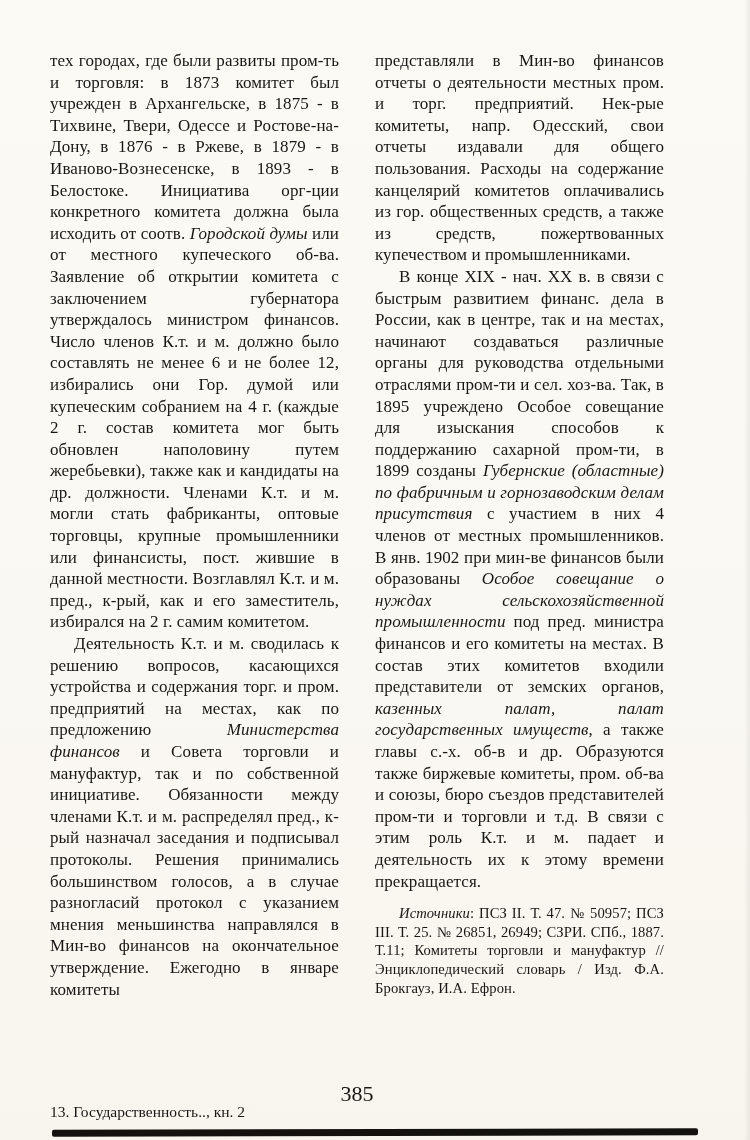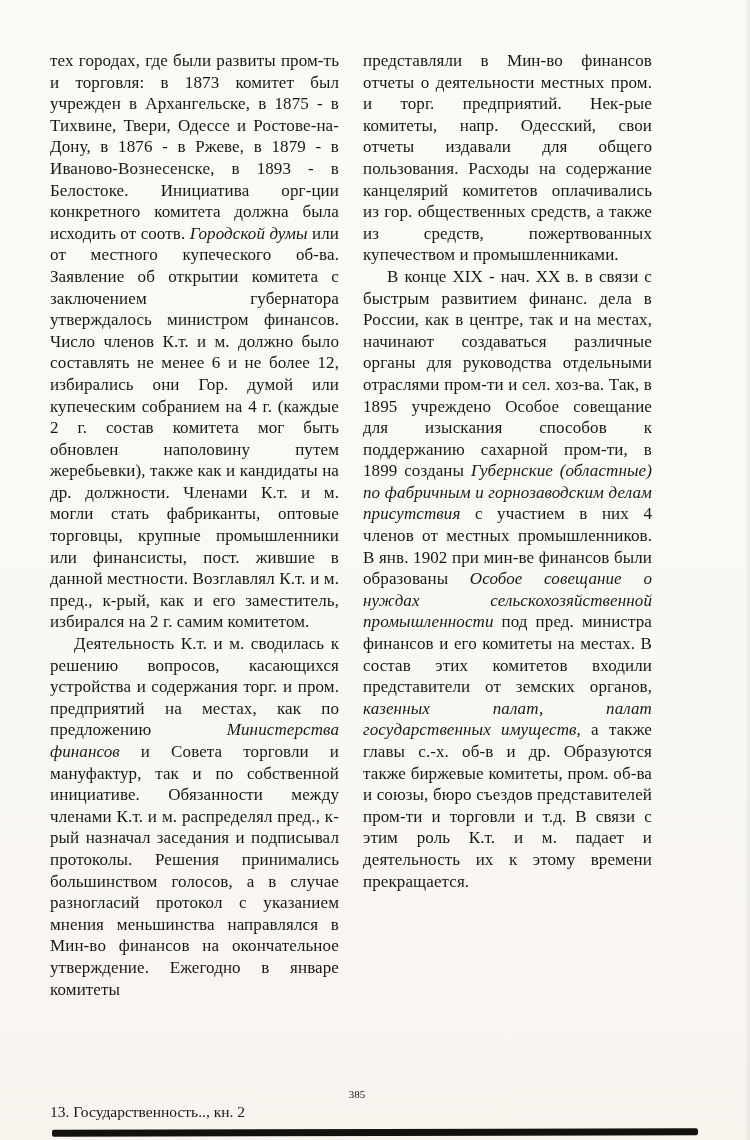"тех городах, где были развиты" .text-area { gap: 24px -> 36px }
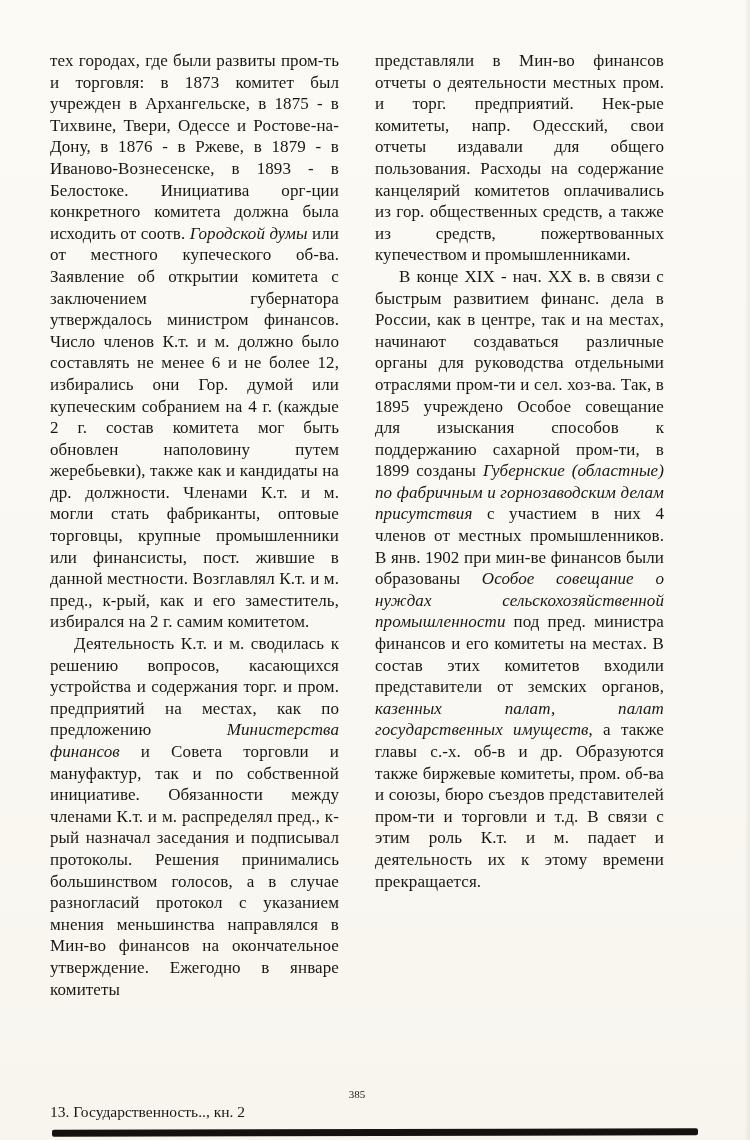"Источники: ПСЗ II. Т. 47." p.para { html: none -> <p><span>Источники</span><span>: ПСЗ II. Т. 47. № 50957; ПСЗ III. Т. 25. № 26851, 26949; СЗРИ. СПб., 1887. Т.11; Комитеты торговли и мануфактур // Энциклопедический словарь / Изд. Ф.А. Брокгауз, И.А. Ефрон.</span></p> }
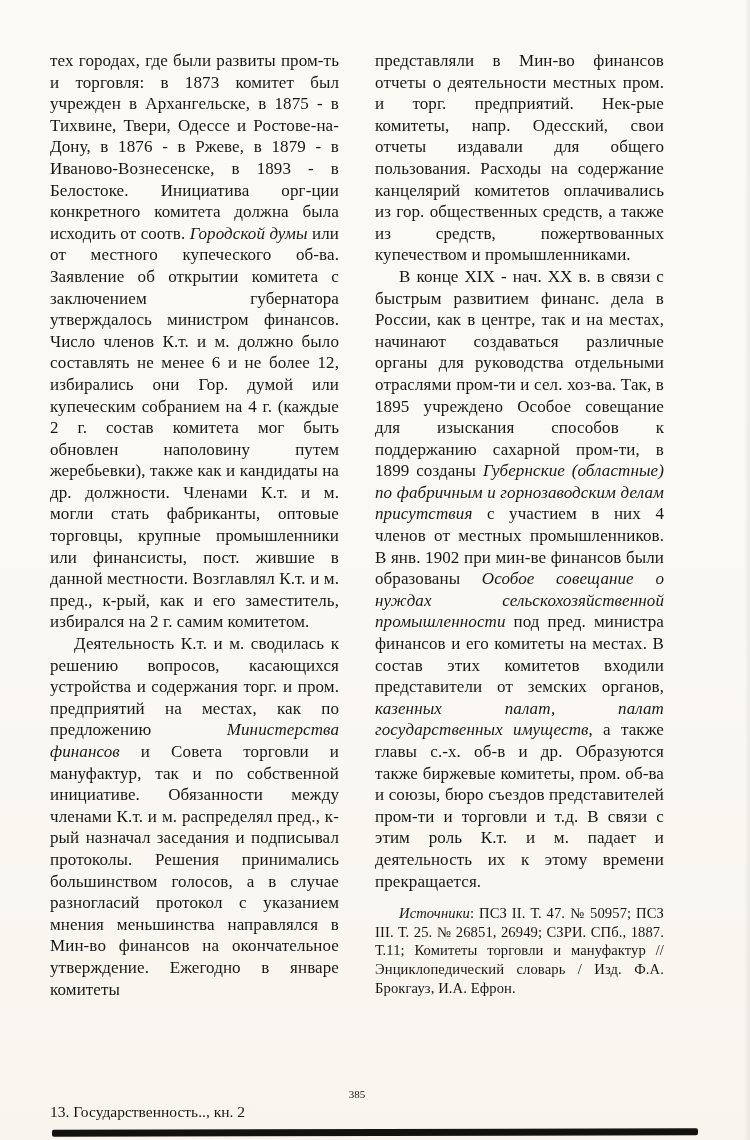"385" .page-number { font-size: 11px -> 22px }
